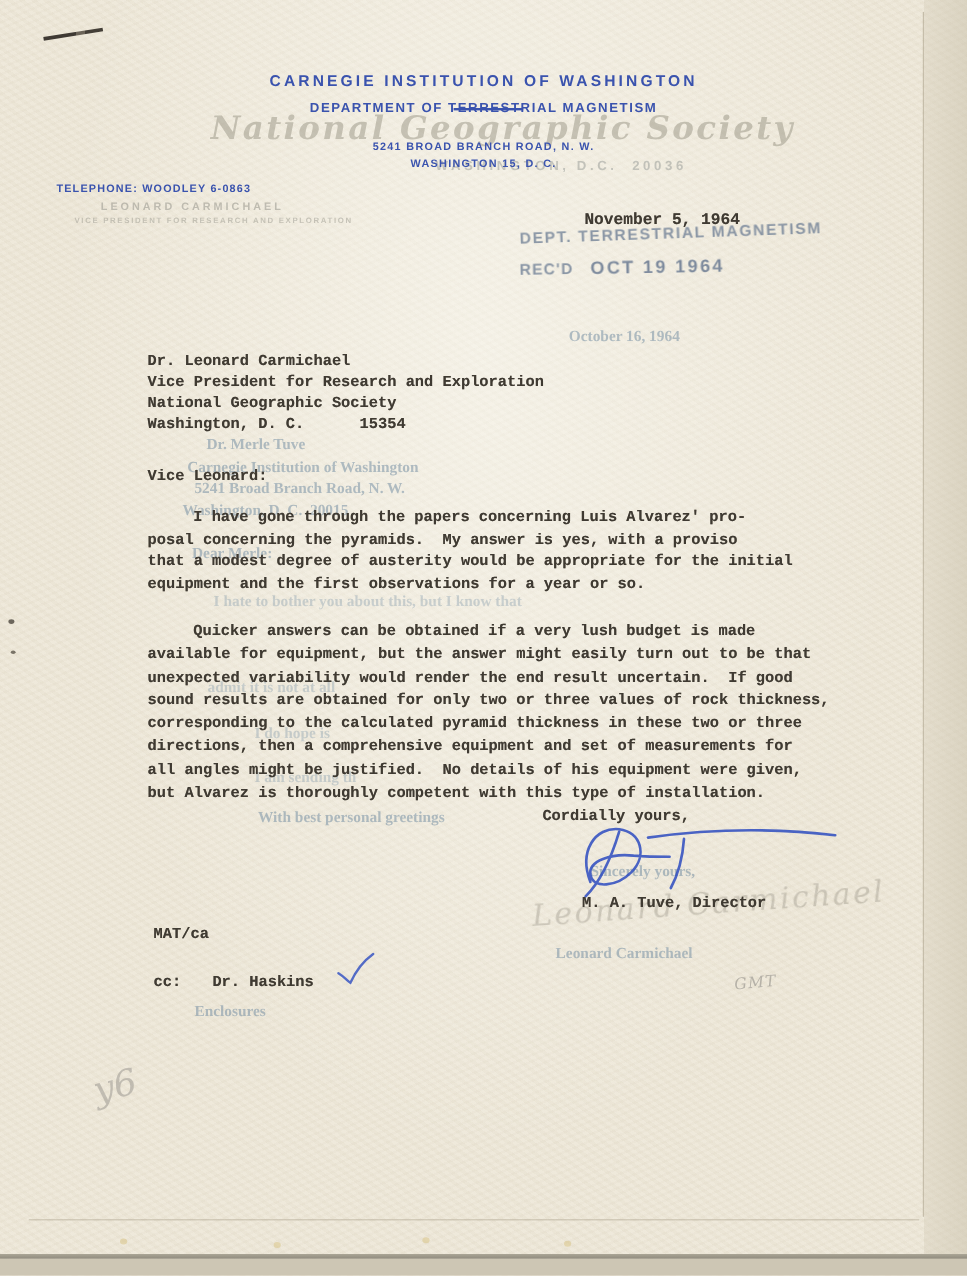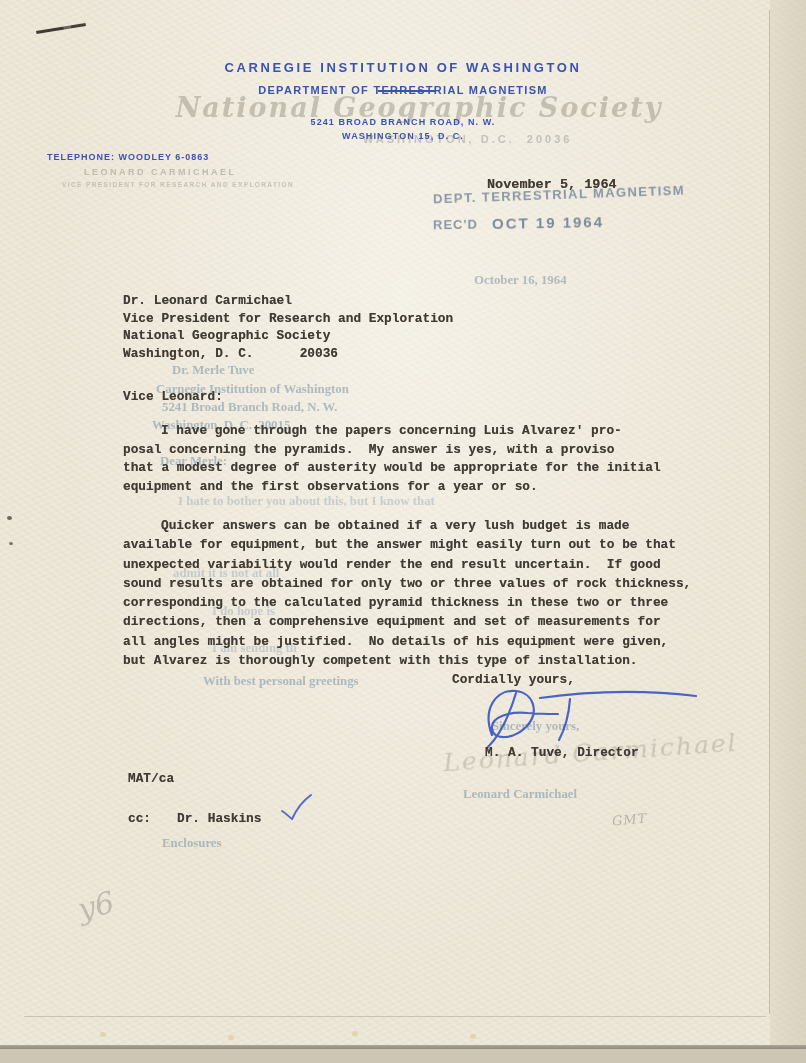"Washington, D. C. 20036" div.typed { text: 20036 -> 15354 }
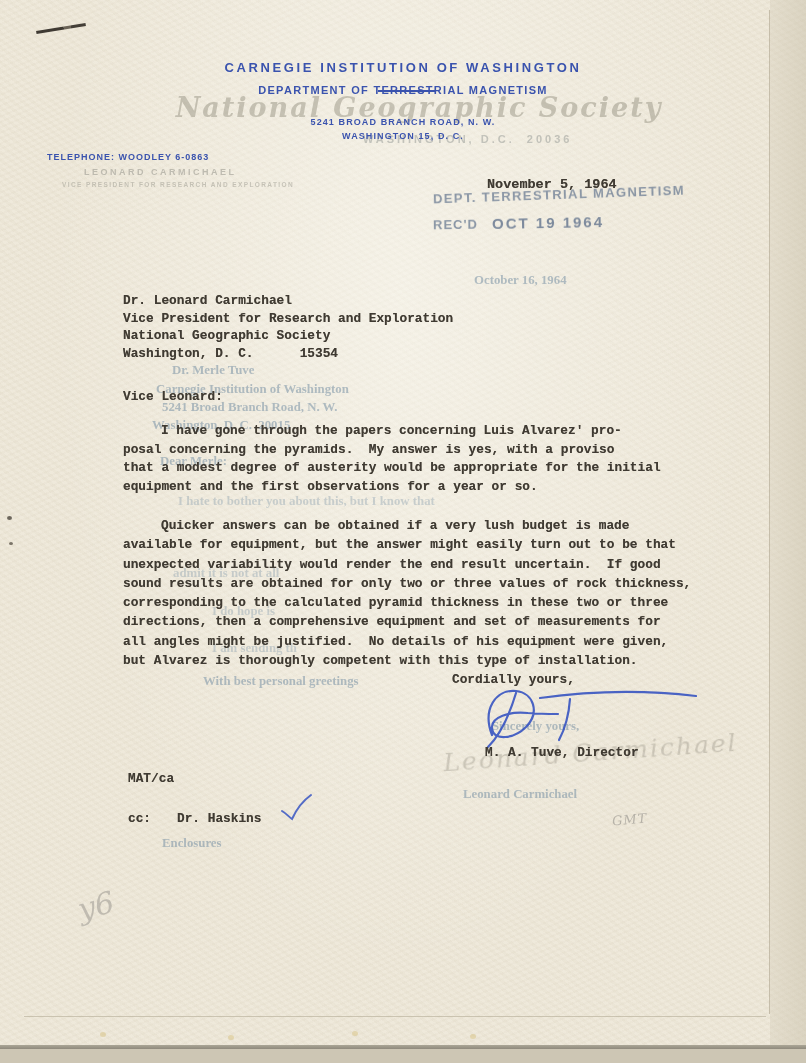"With best personal greetings" div.abs { left: 203px -> 215px }
